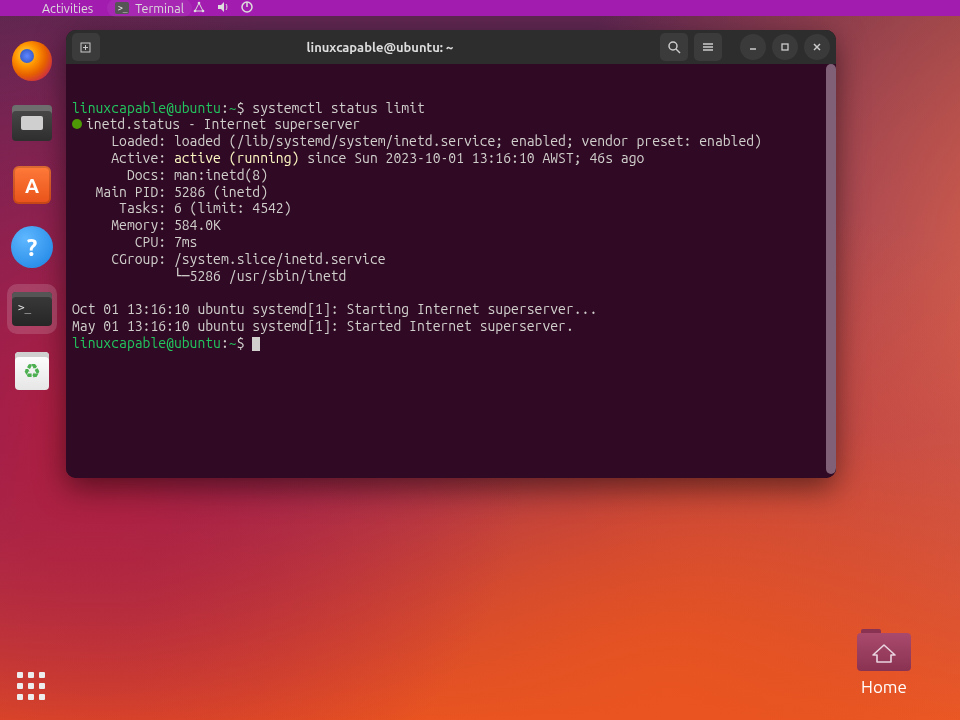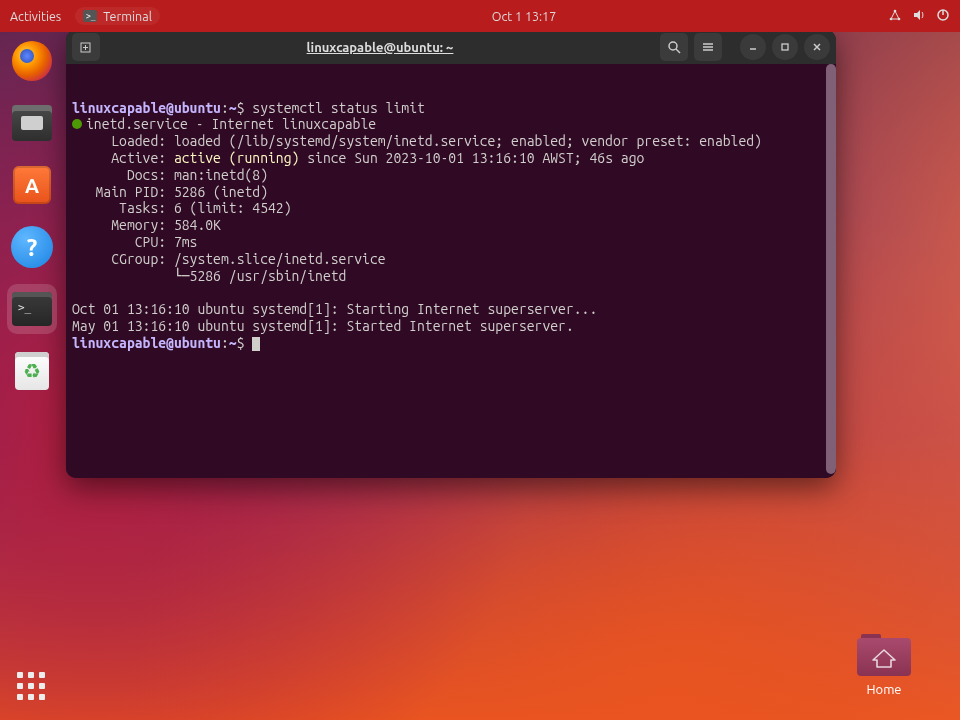"Activities" .top-panel { background: #b91c1c -> #a21caf; height: 32px -> 16px; padding-left: none -> 32px }
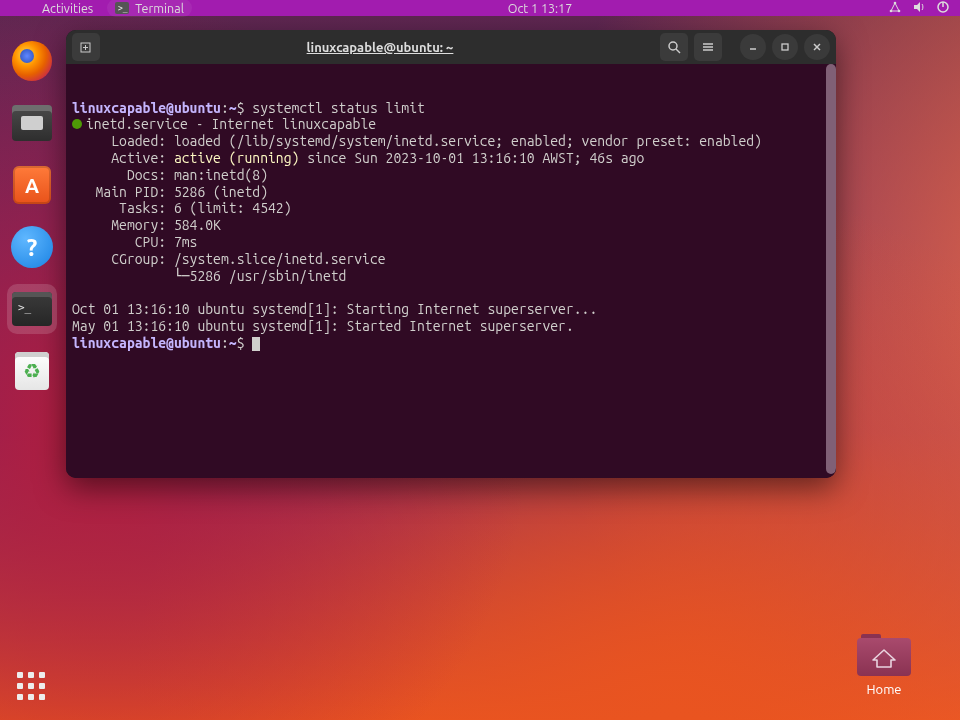"Oct 1 13:17" div.center { html: <div> <span>Oct 1 13:17</span> </div> -> none }
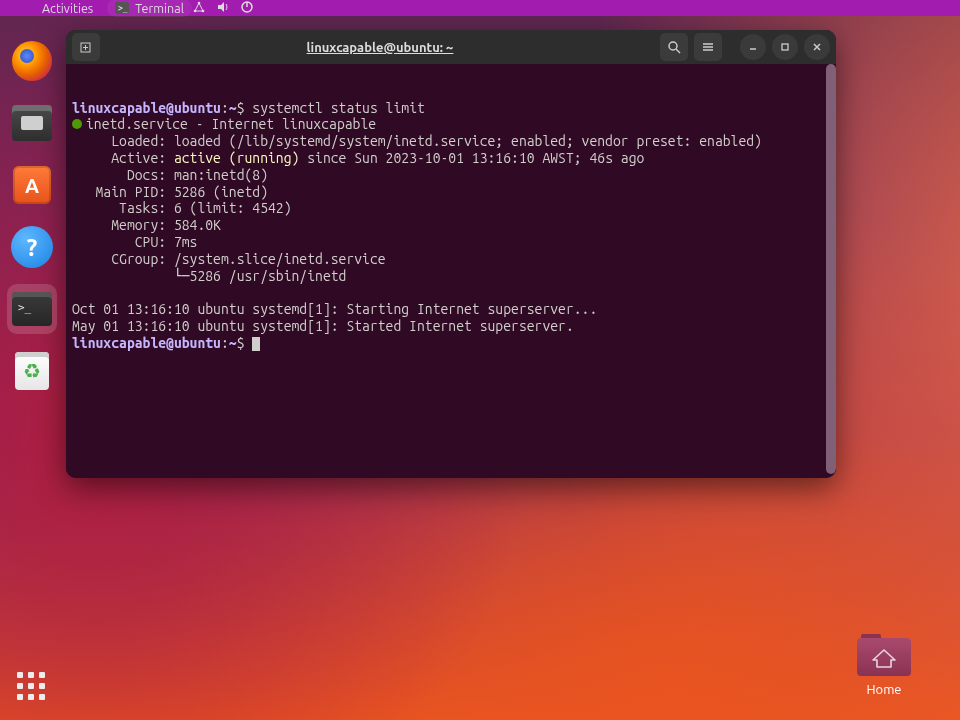"linuxcapable@ubuntu: ~" .titlebar { text-decoration: underline -> none }
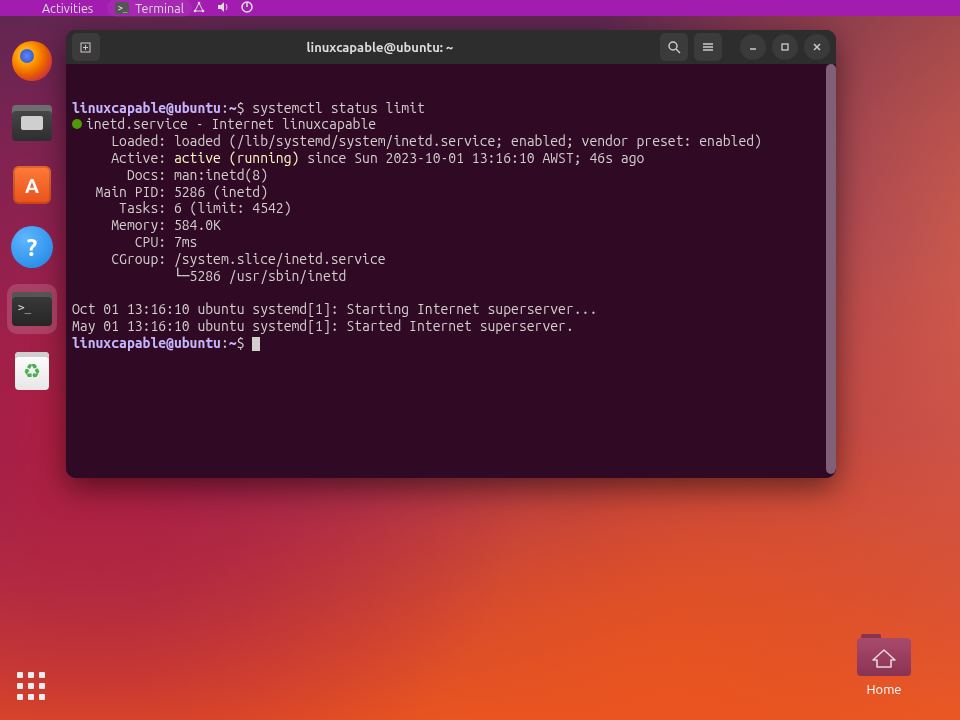"linuxcapable@ubuntu" .g { color: #c4b5fd -> #22c55e; font-weight: bold -> normal }
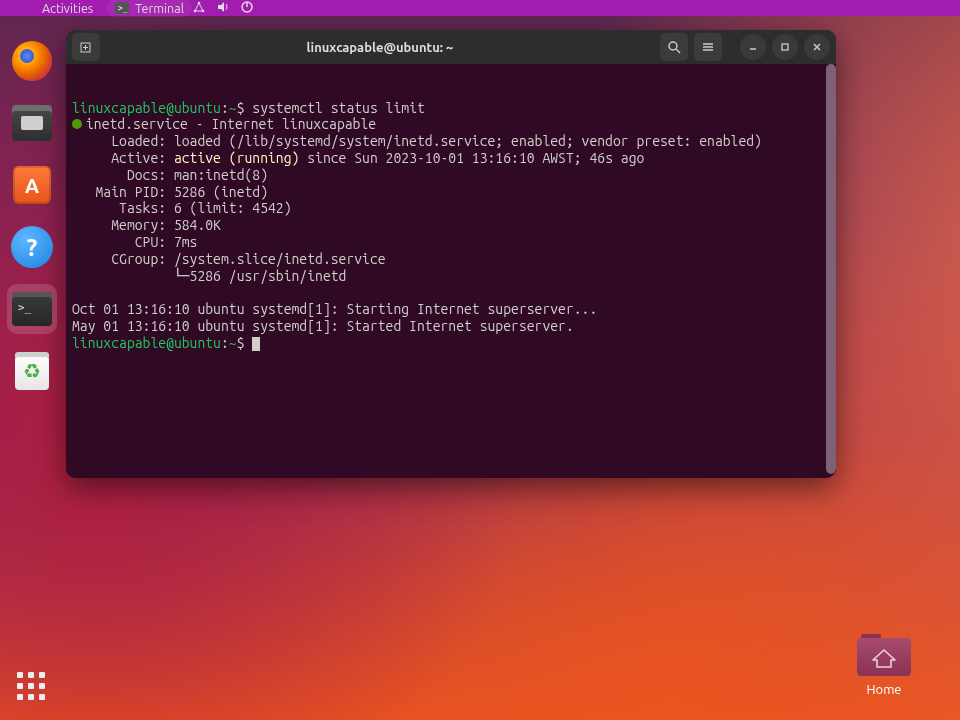"inetd.service - Internet linuxcapable" span { text: inetd.service - Internet linuxcapable -> inetd.status - Internet superserver }
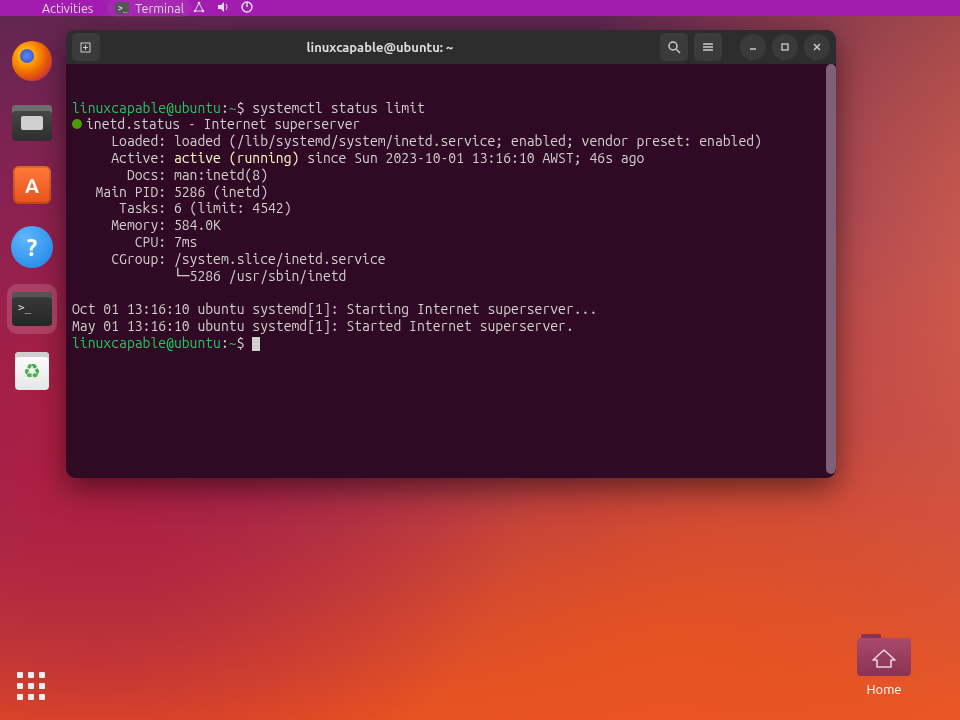"Home" .home-folder { font-size: 13px -> 17px }
